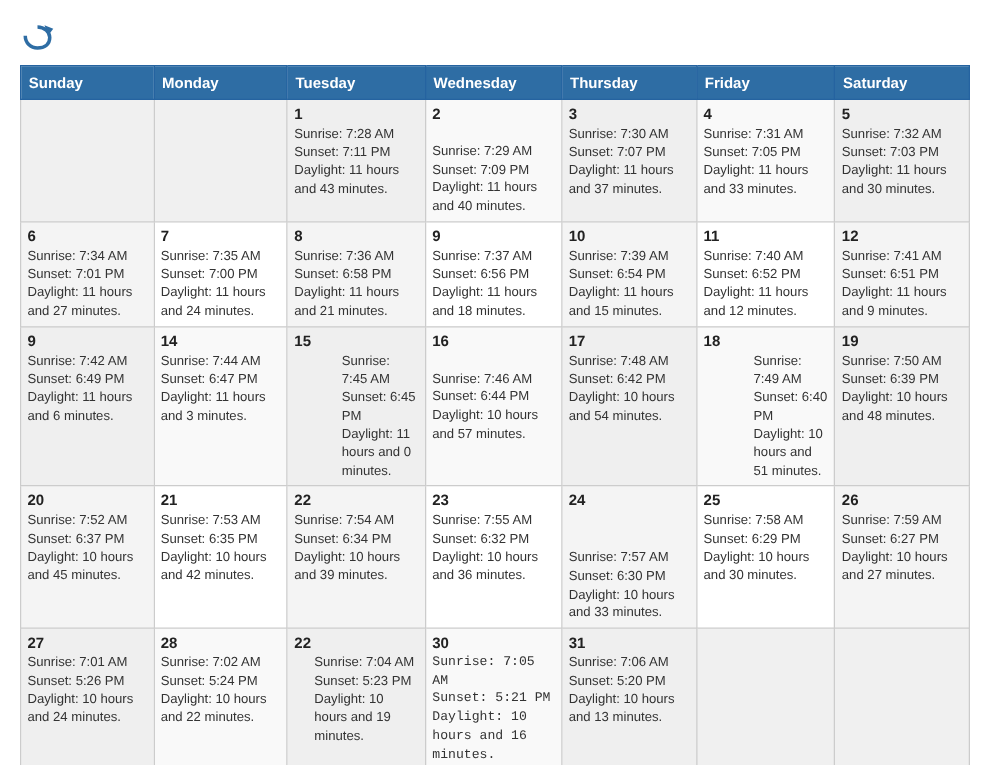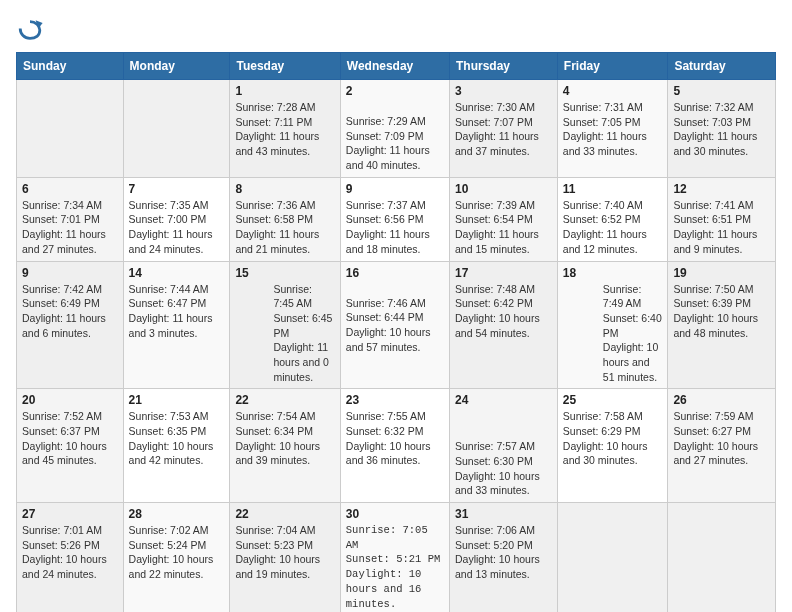"Sunrise: 7:04 AM" div.day-info { margin-left: none -> 16px }
